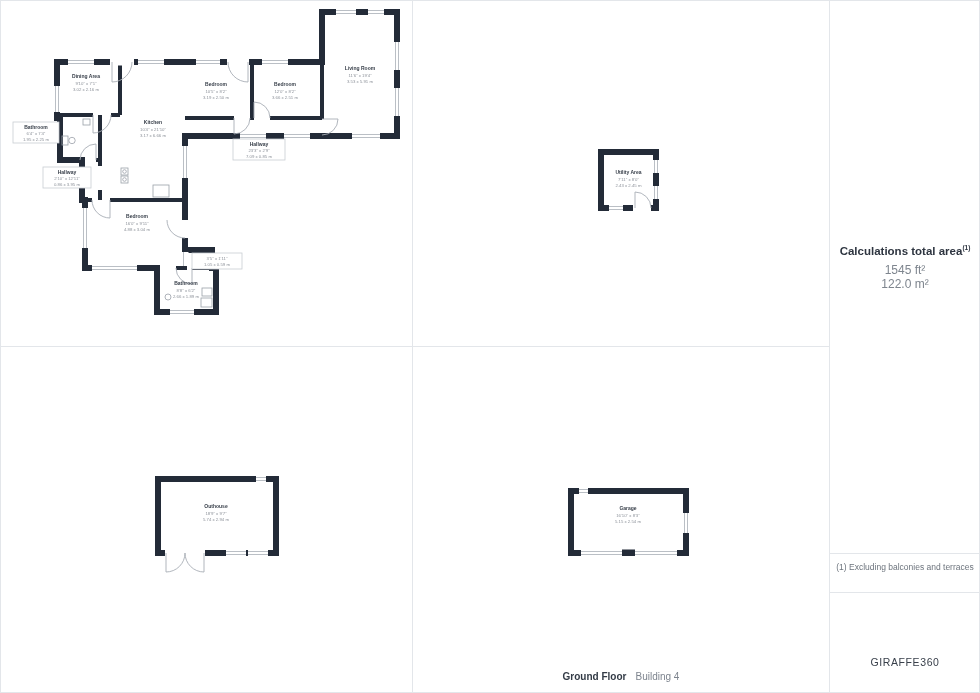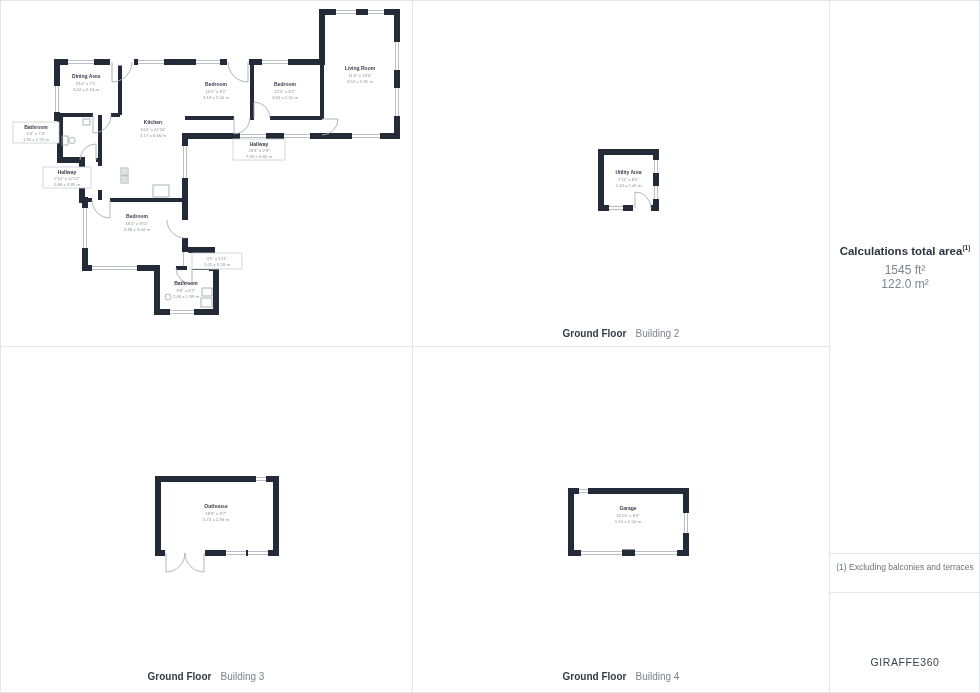"Ground Floor Building 2" div.caption { html: <div> <span>Ground Floor</span><span>Building 2</span> </div> -> none }
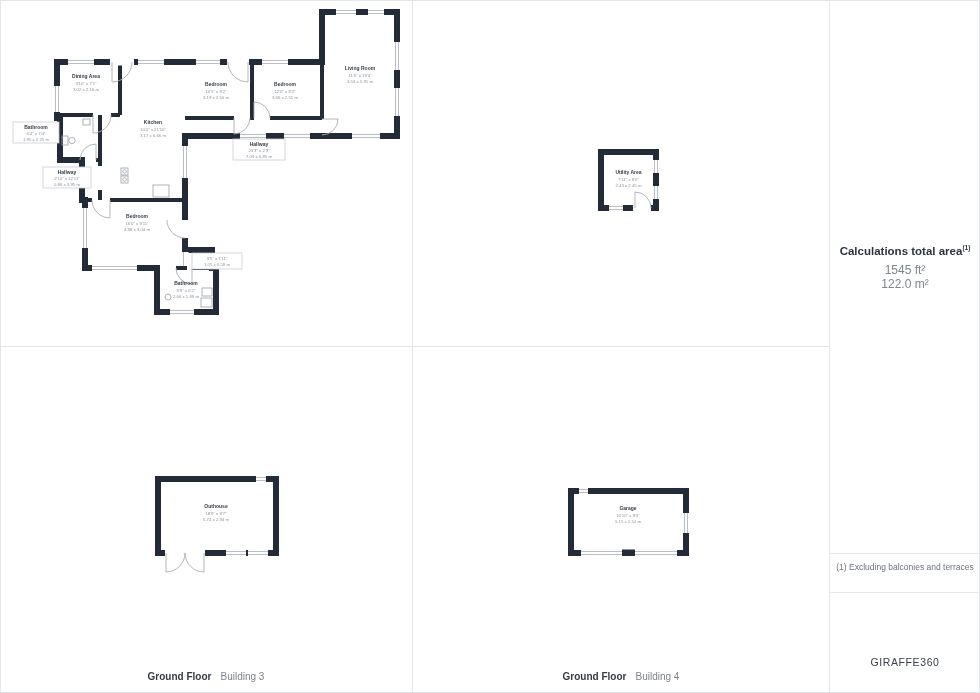"Ground Floor Building 3" div.caption { html: <div> <span>Ground Floor</span><span>Building 3</span> </div> -> none }
